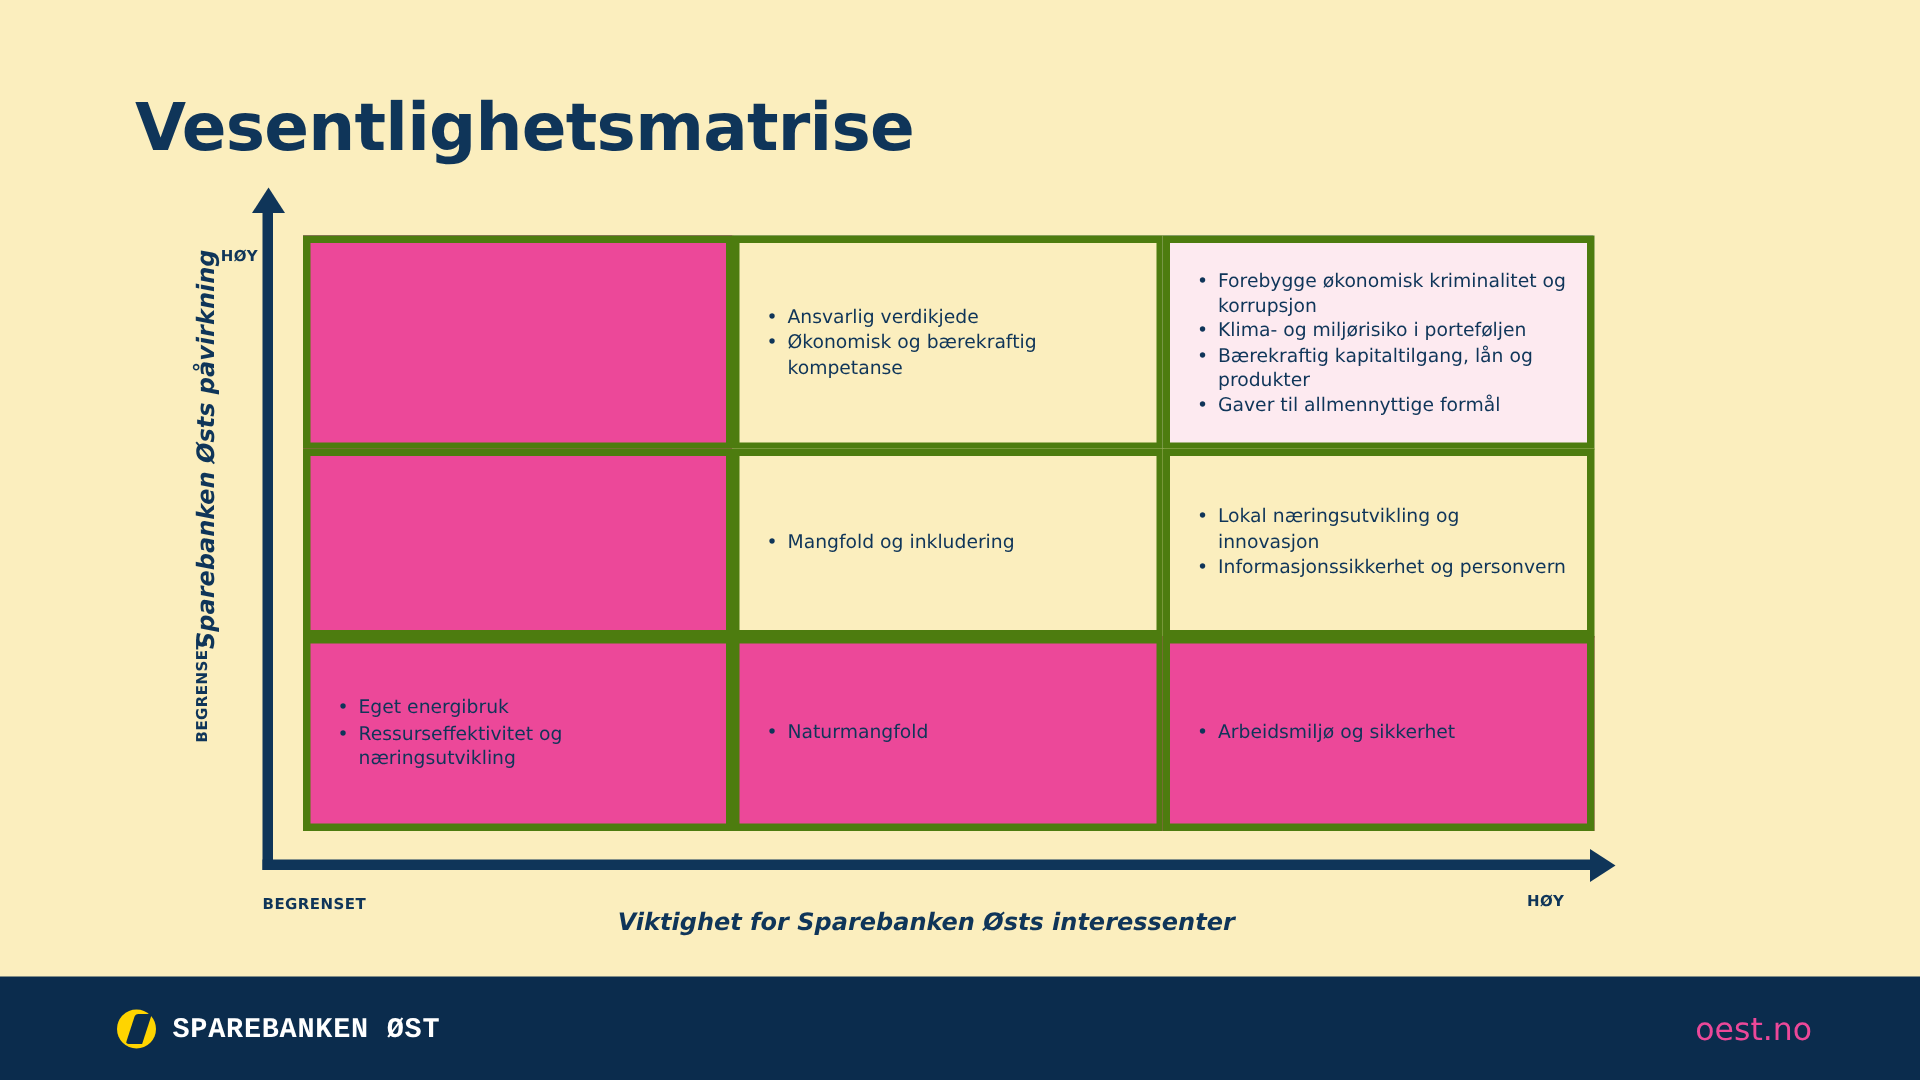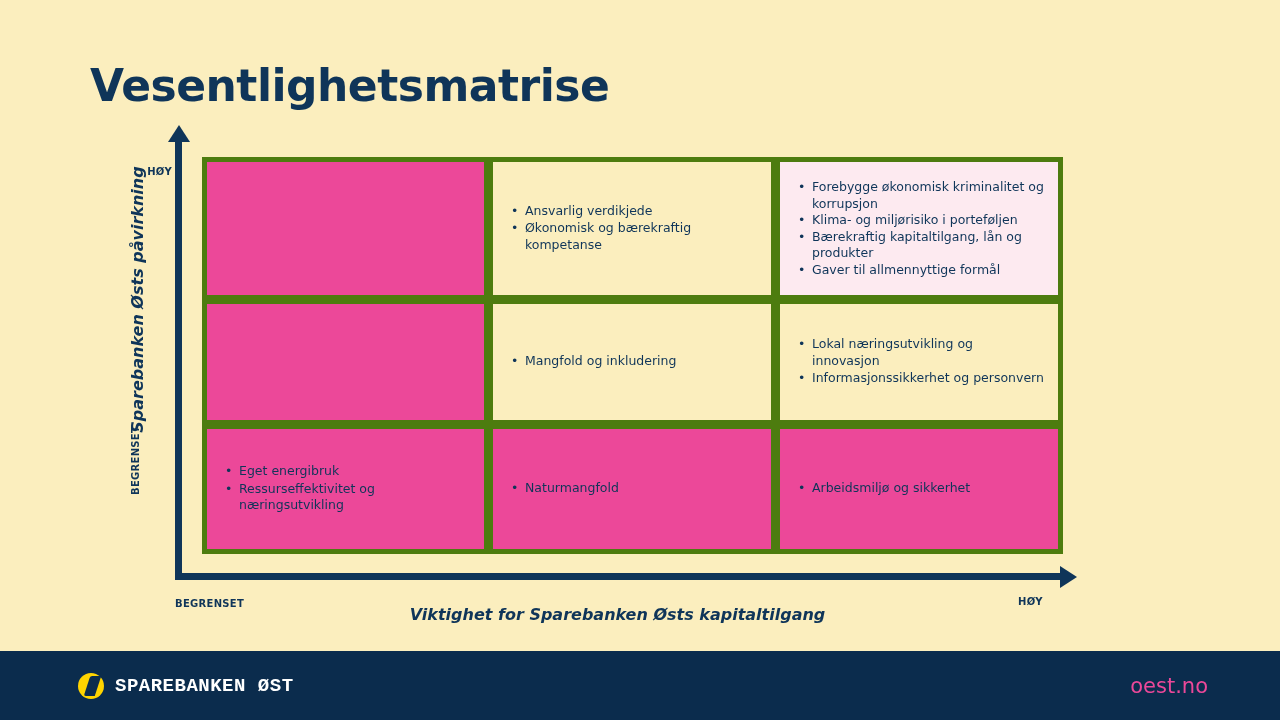"Viktighet for Sparebanken Østs" div.axis-x-label { text: kapitaltilgang -> interessenter }
